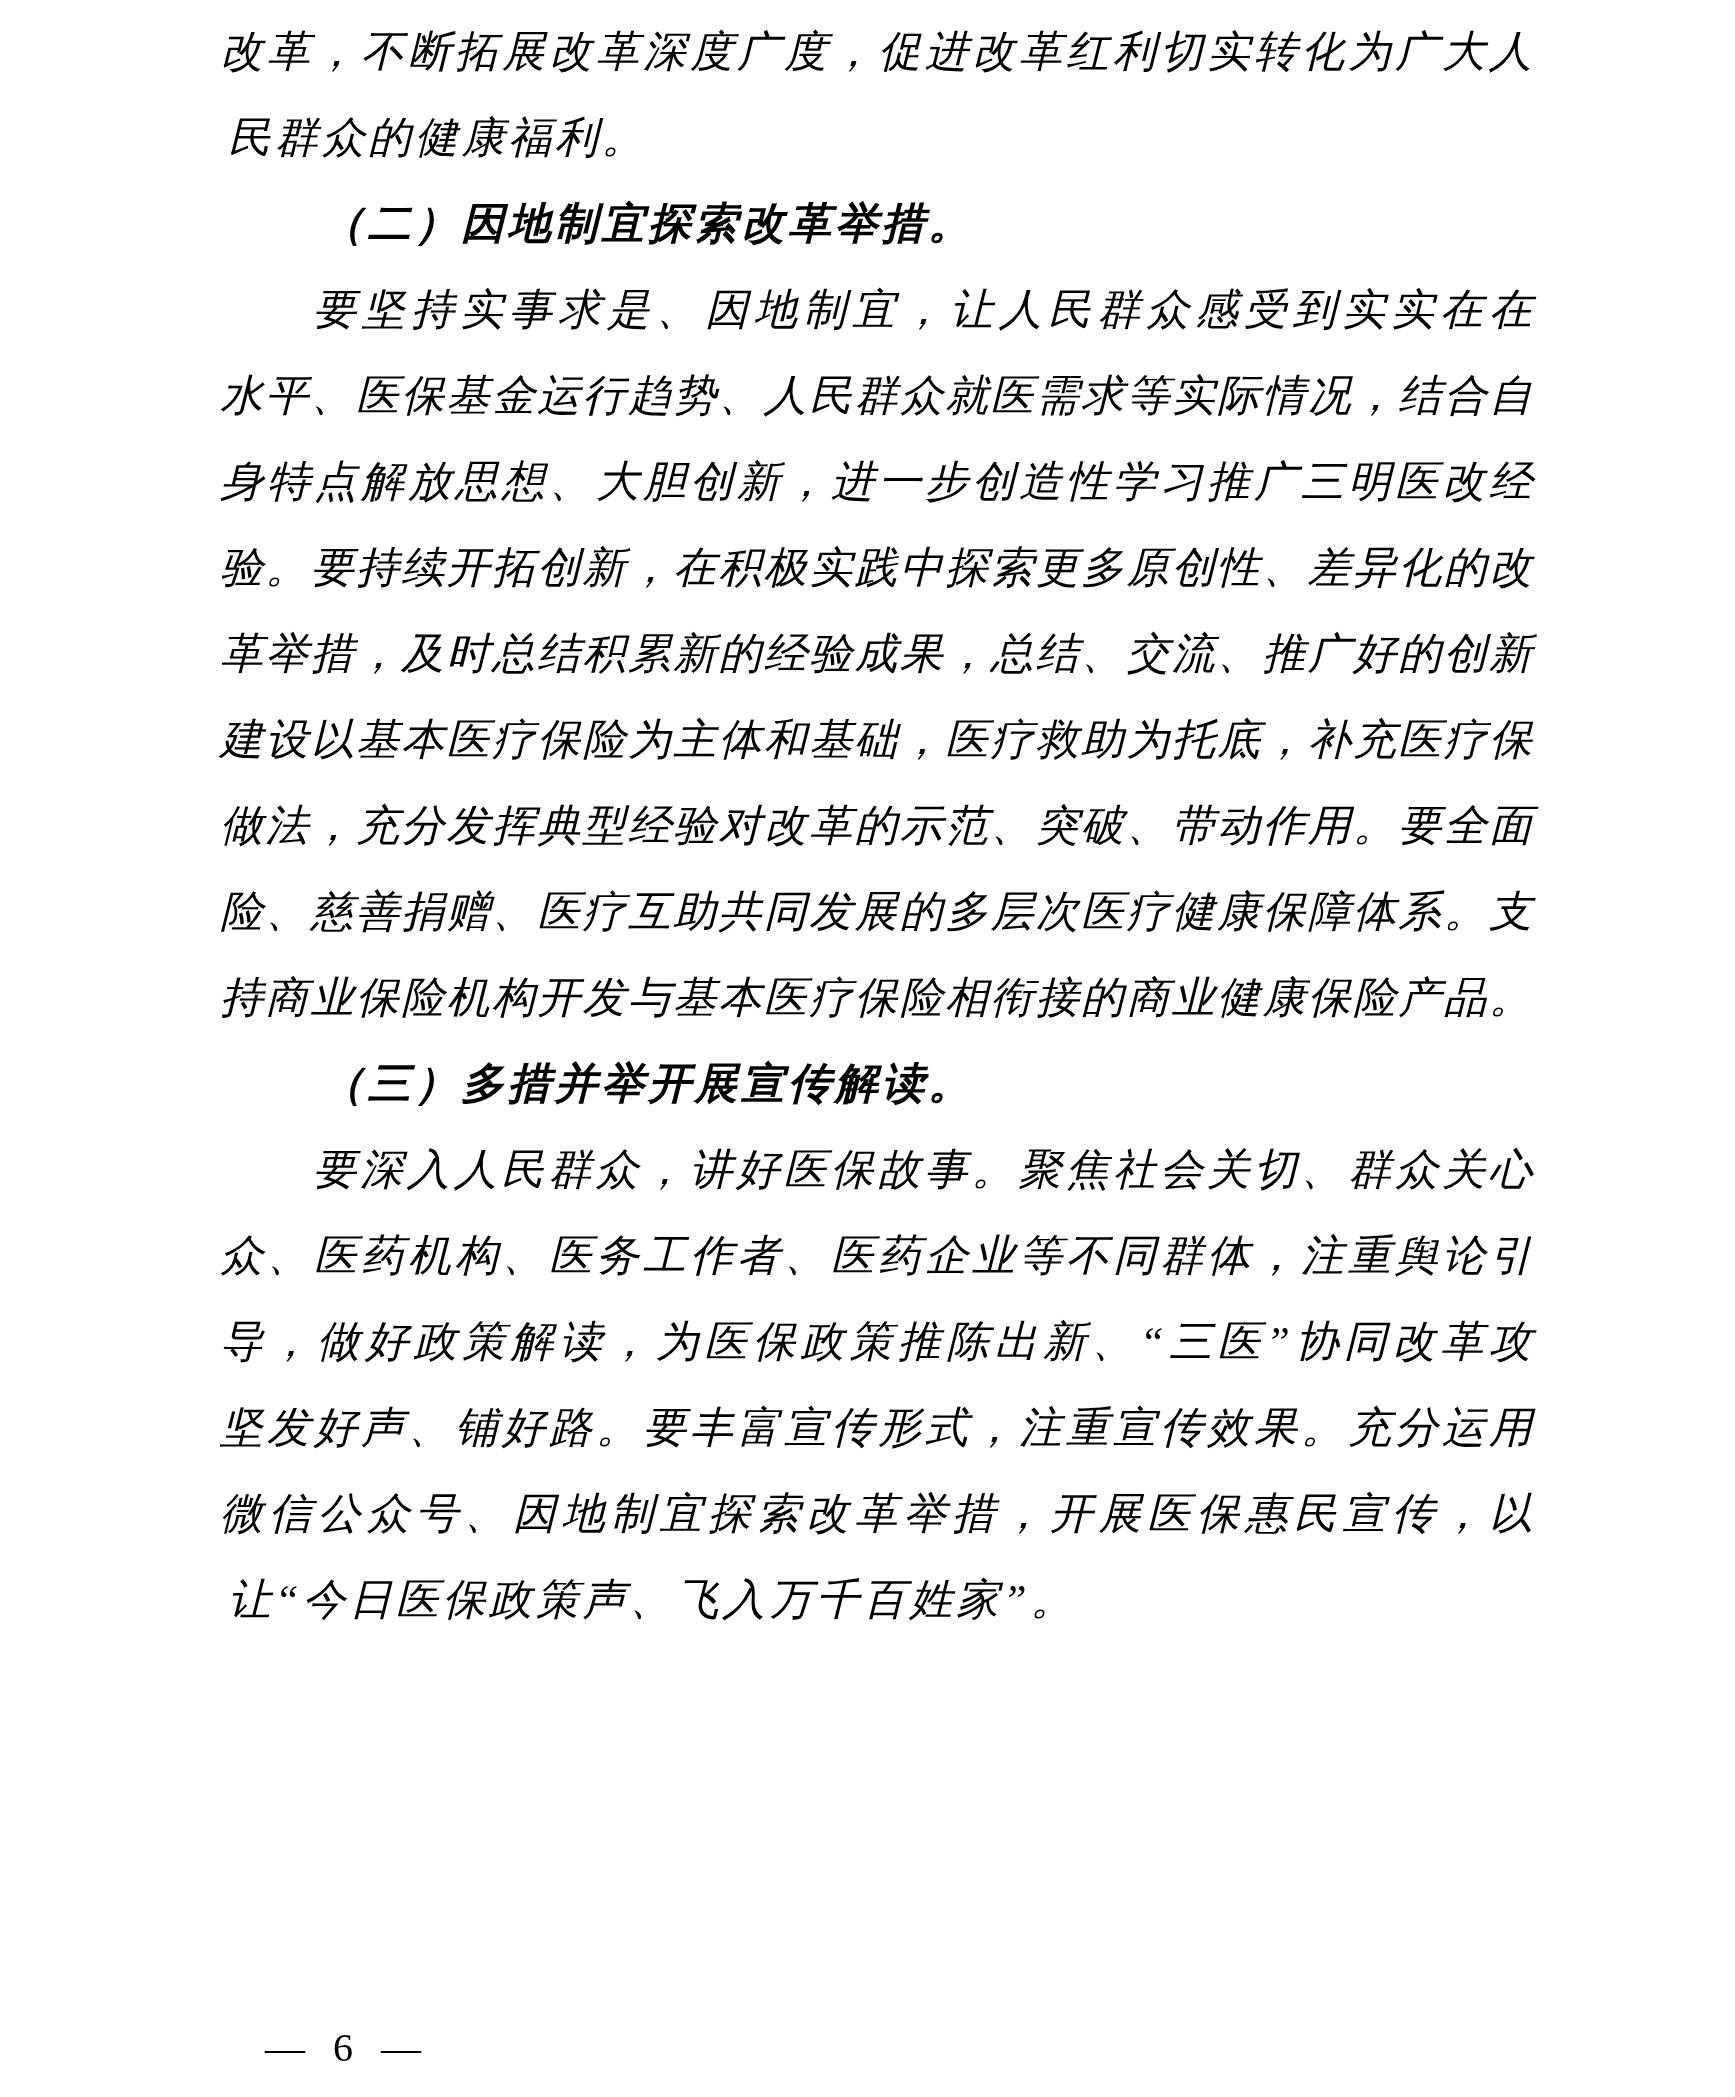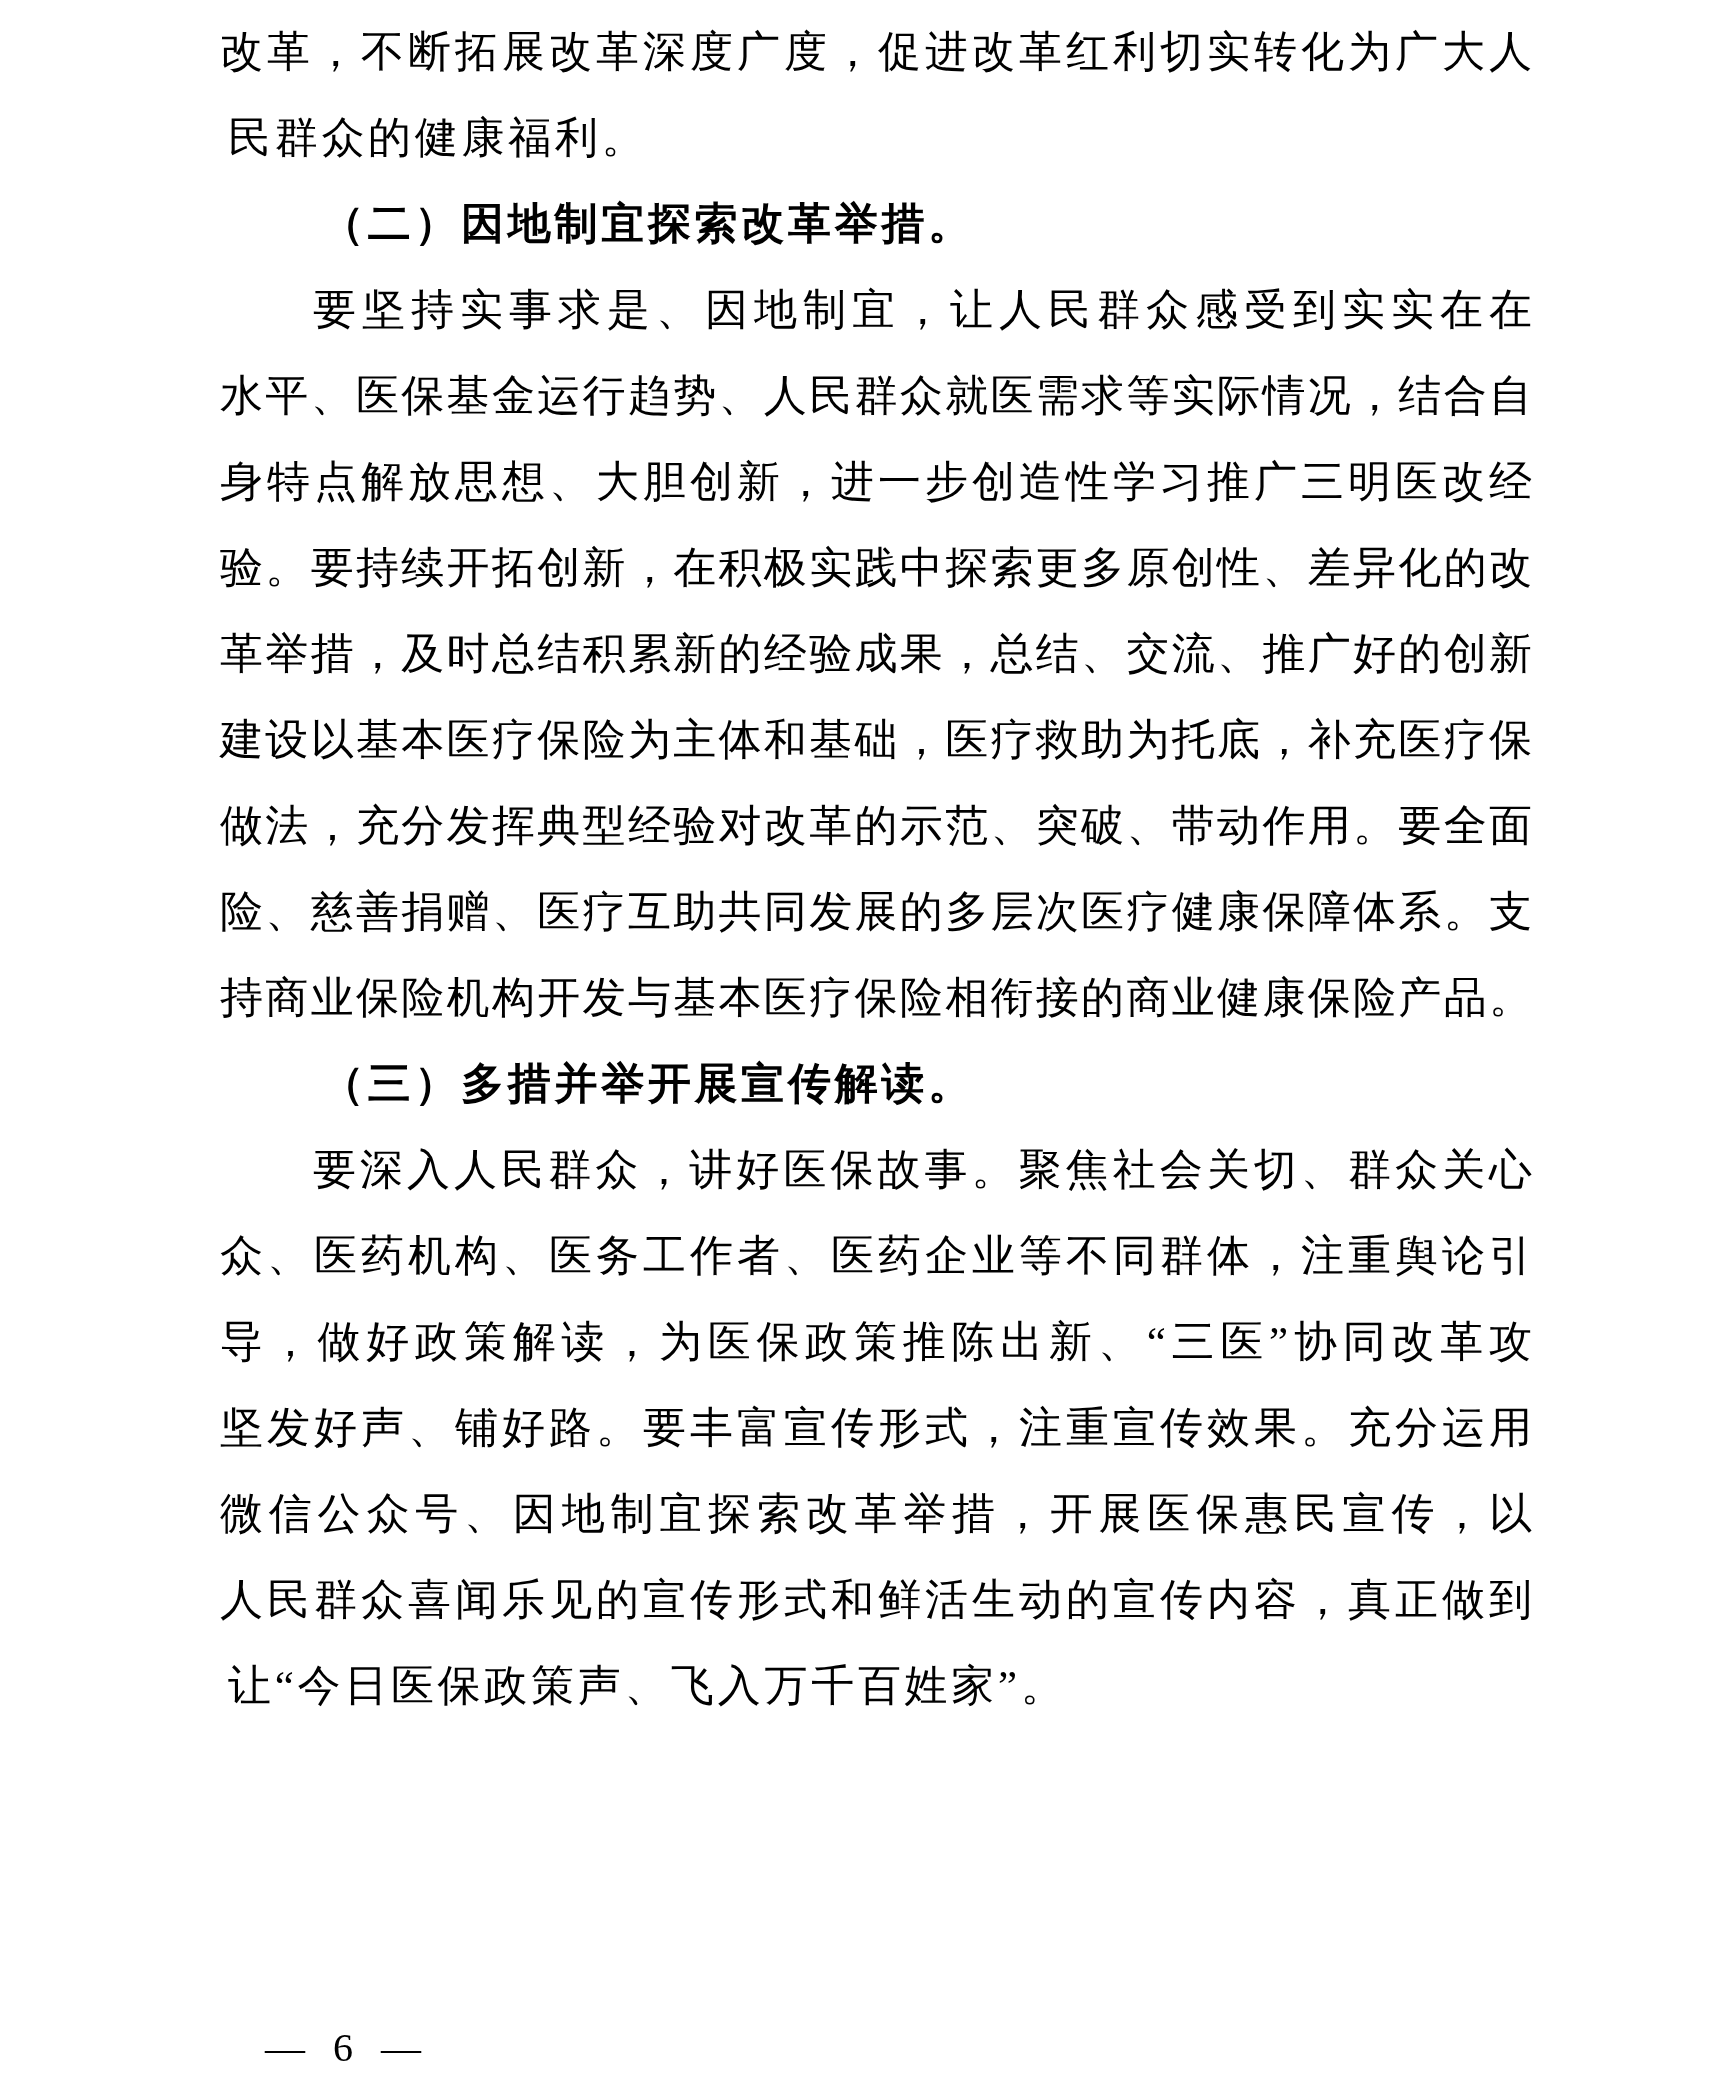"改革，不断拓展改革深度广度，促进改革红利切实转化为广大人" .line { font-style: none -> italic }
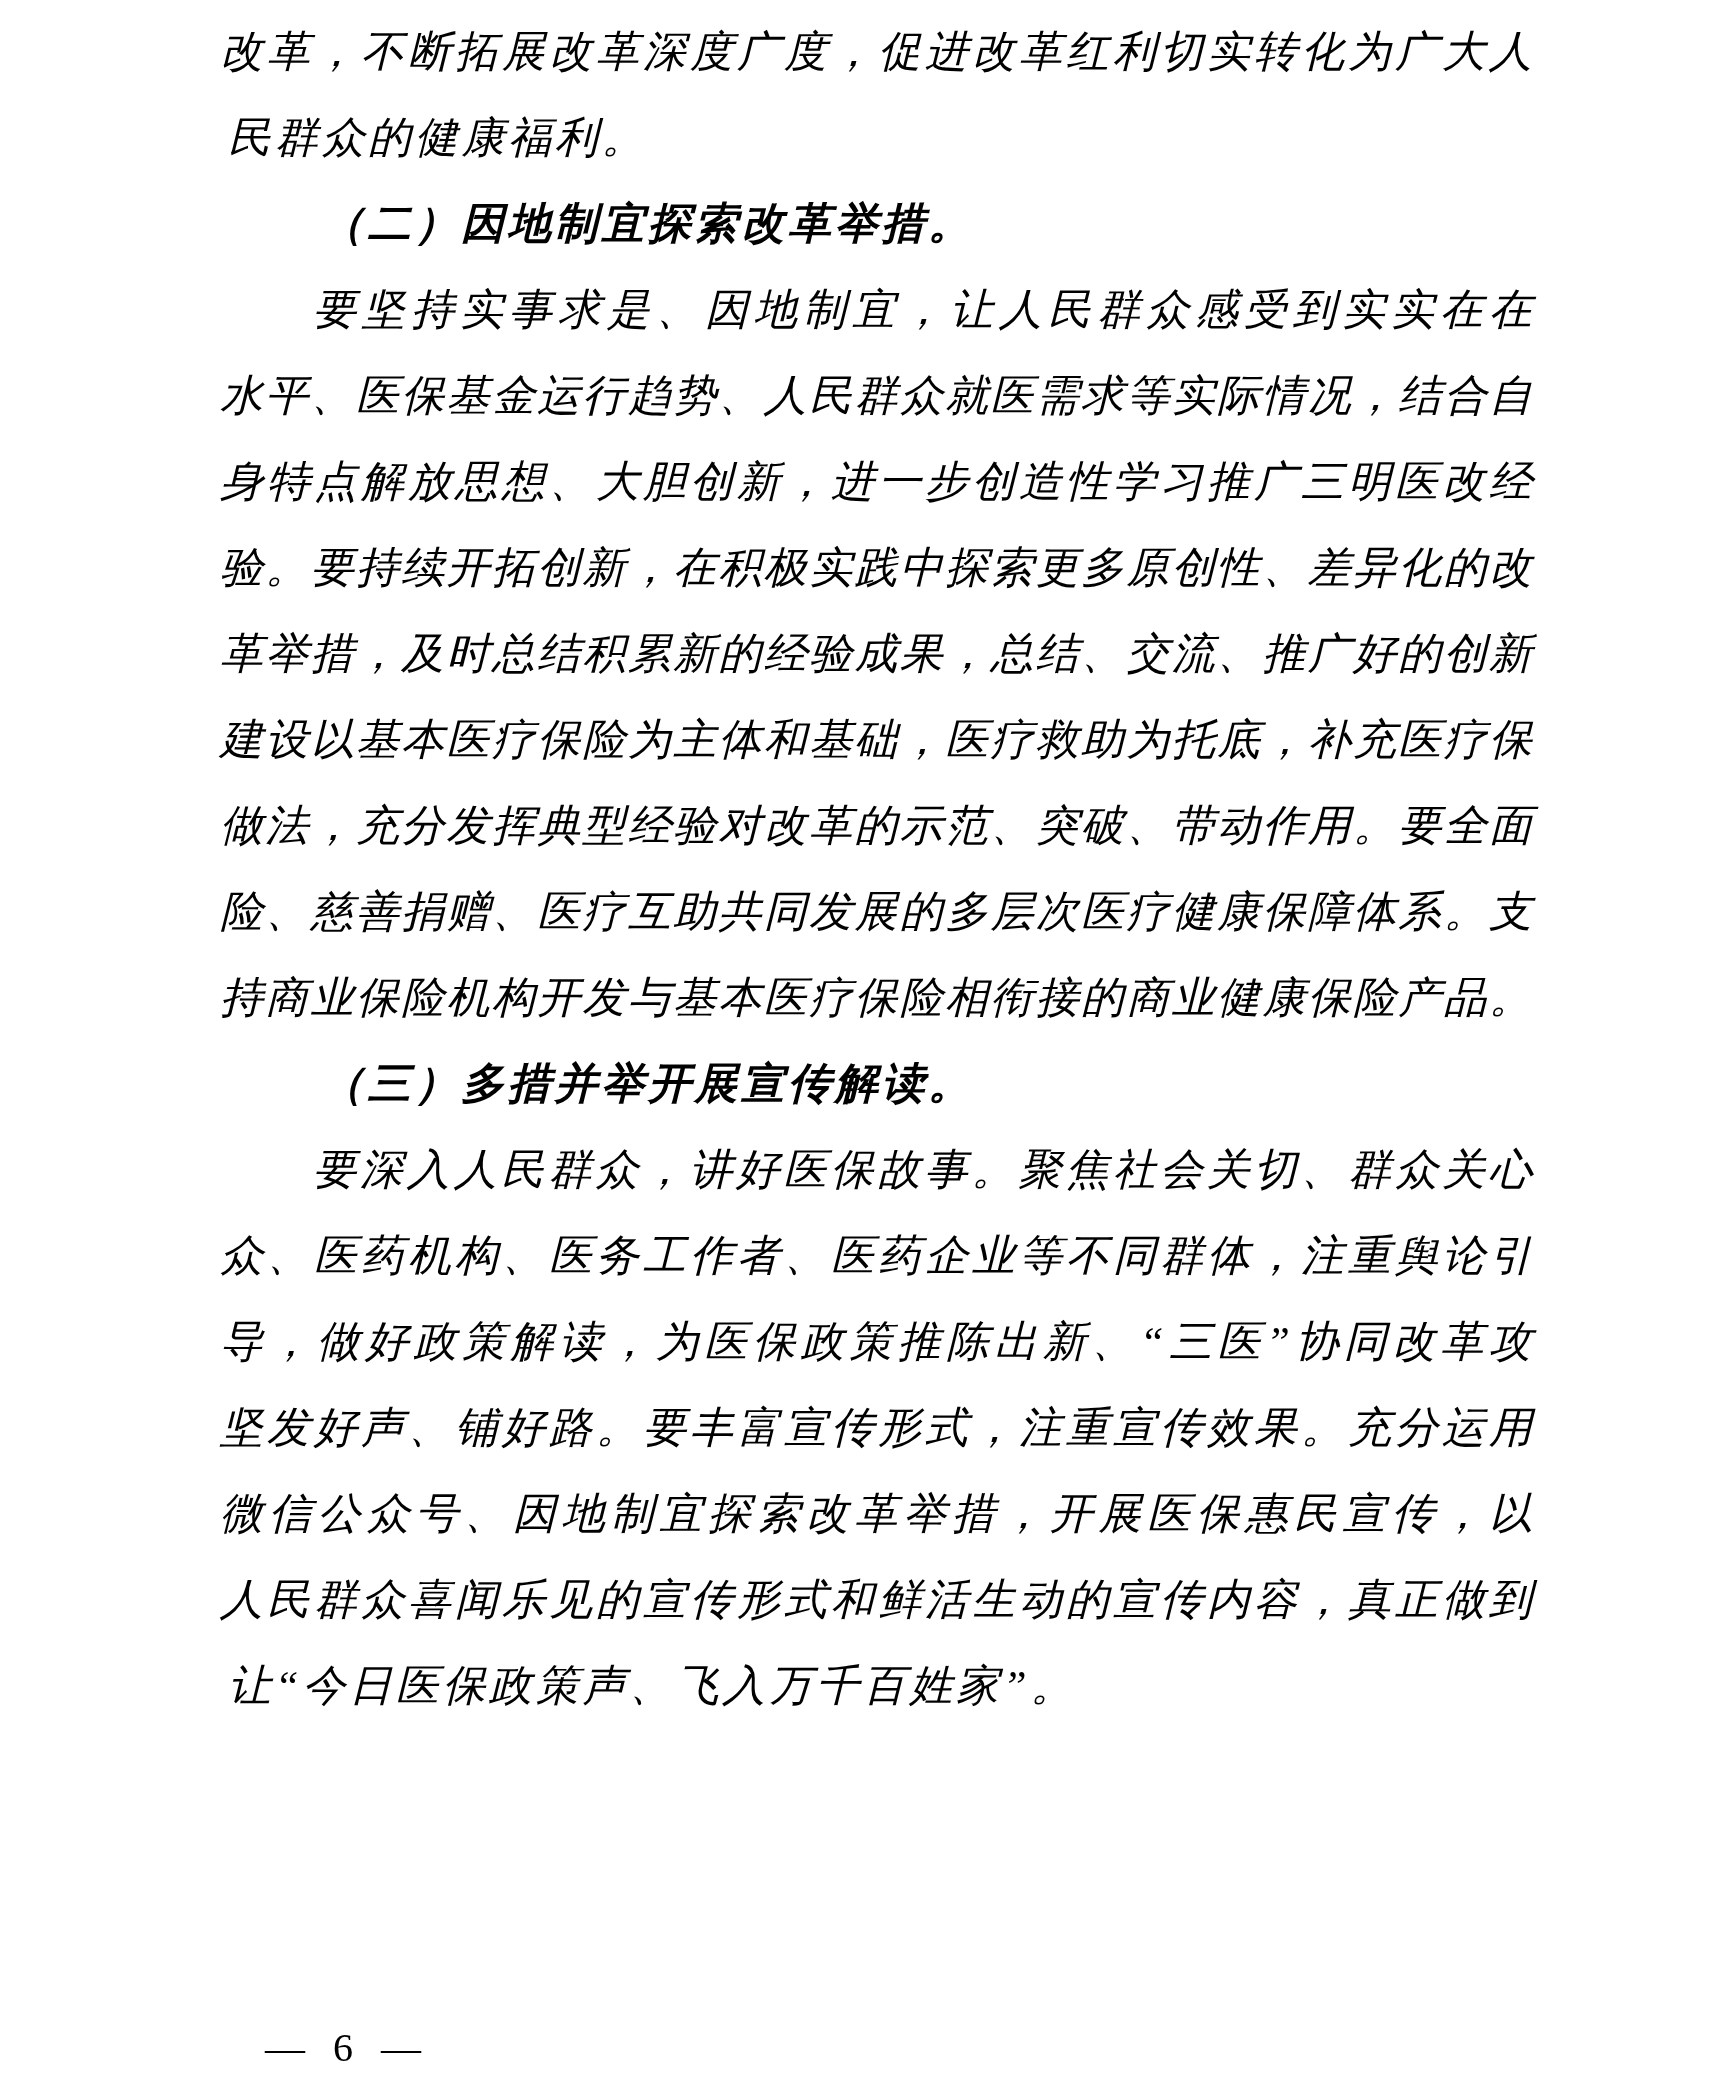"人民群众喜闻乐见的宣传形式和鲜活生动的宣传内容，真正做到" div.line { html: <div>人民群众喜闻乐见的宣传形式和鲜活生动的宣传内容，真正做到</div> -> none }
